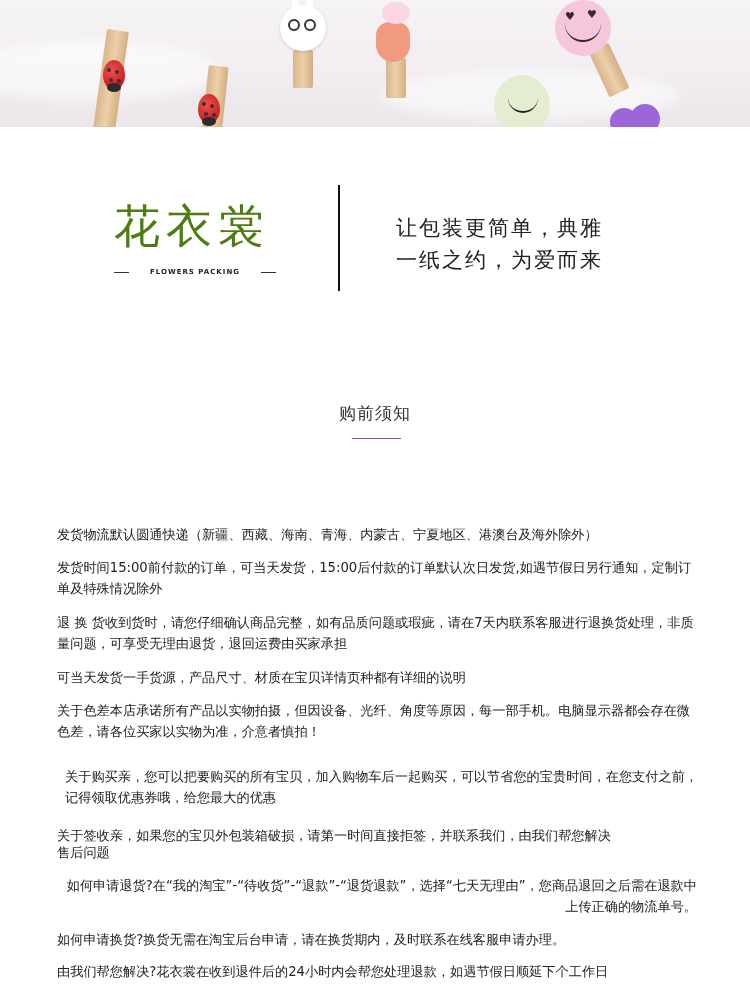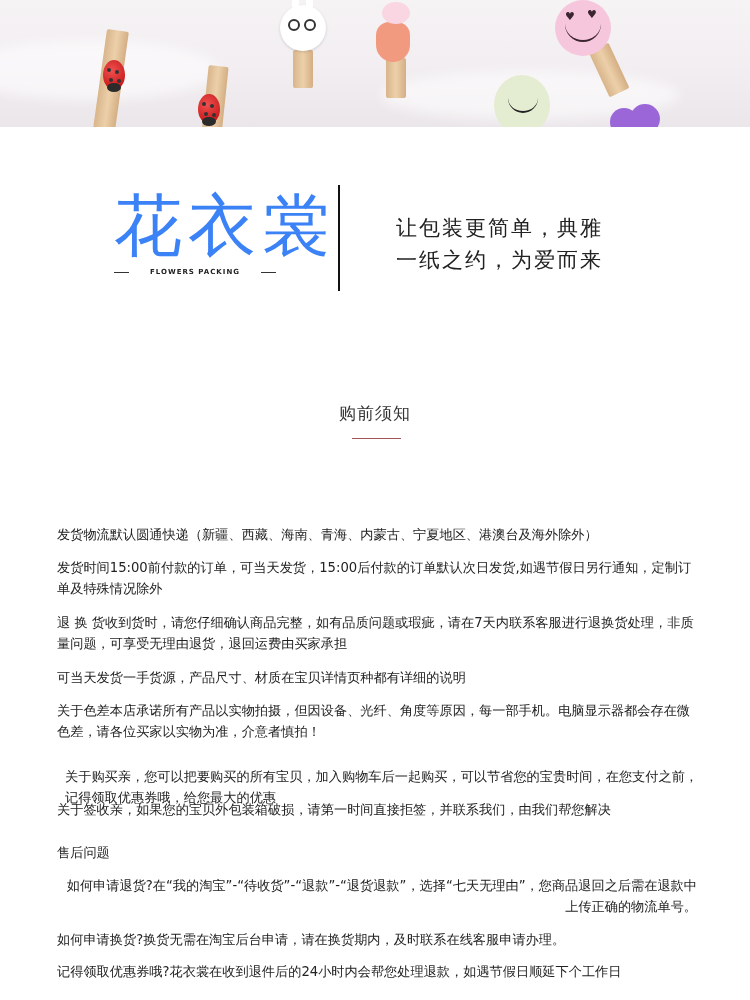"花衣裳" .logo-cn { color: #3b82f6 -> #4d7c0f; font-family: Liberation Serif, serif -> Liberation Sans, sans-serif; font-size: 68px -> 46px }
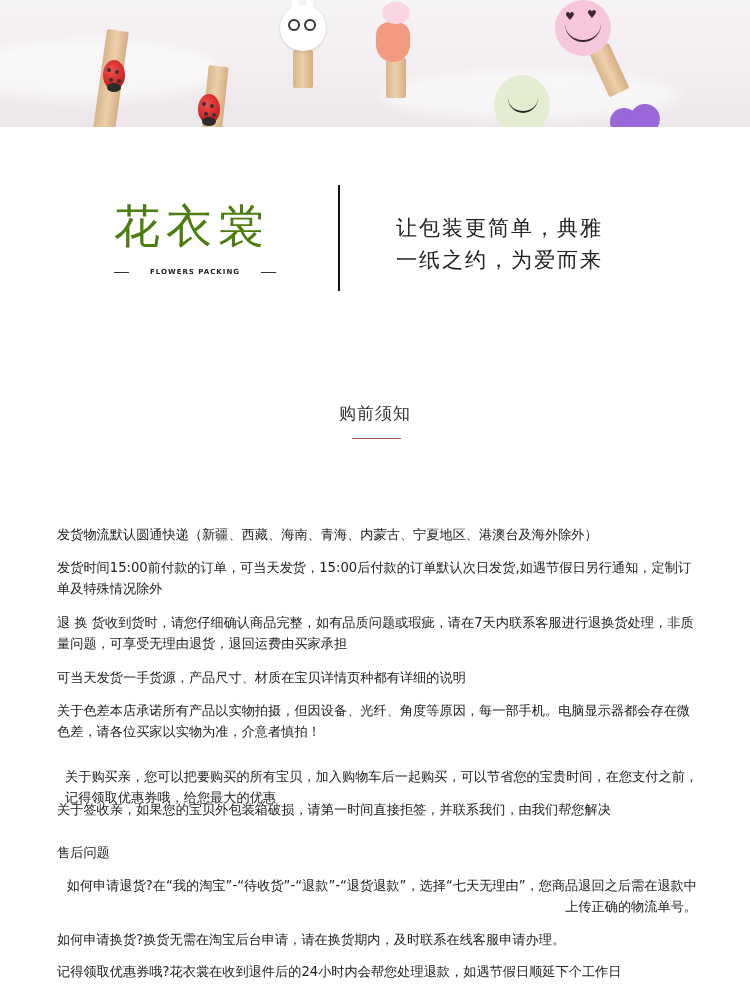"关于签收亲，如果您的宝贝外包装箱破损，请第一时间直接拒签，并联系我们，由我们帮您" div.item { top: 275px -> 301px }
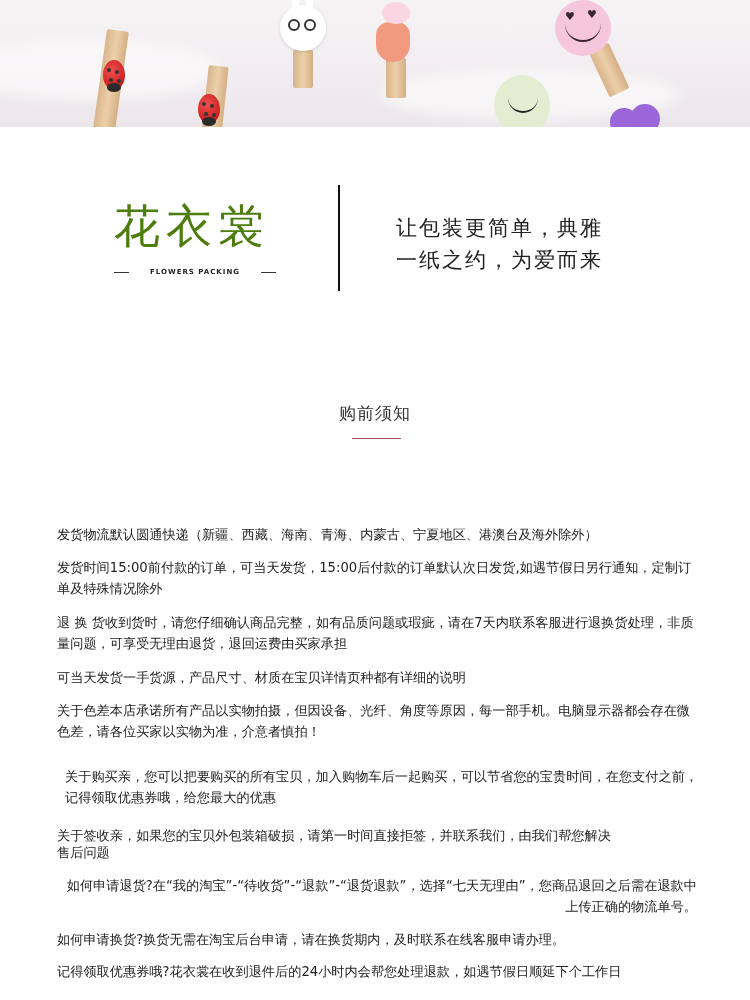"记得领取优惠券哦?" span.label { text: 记得领取优惠券哦 -> 由我们帮您解决 }
